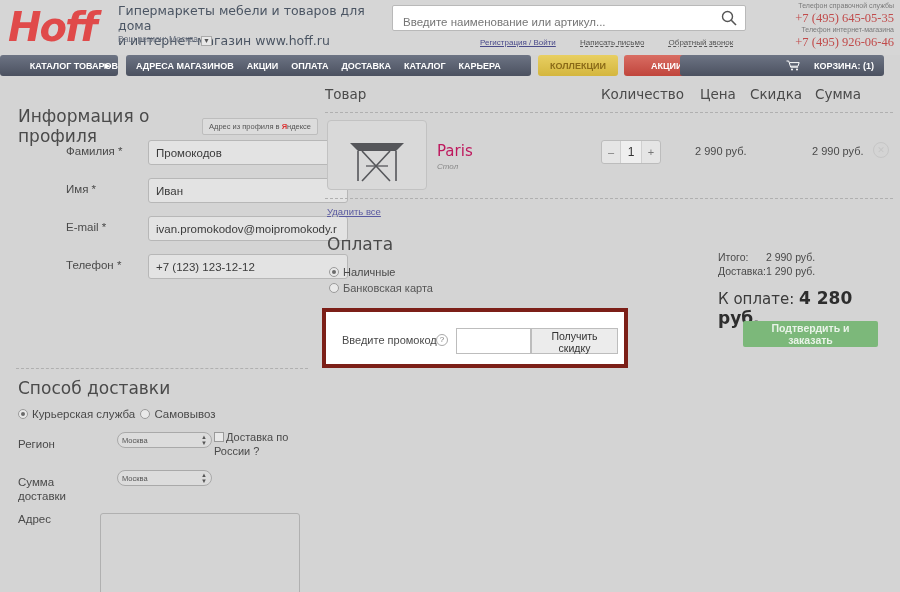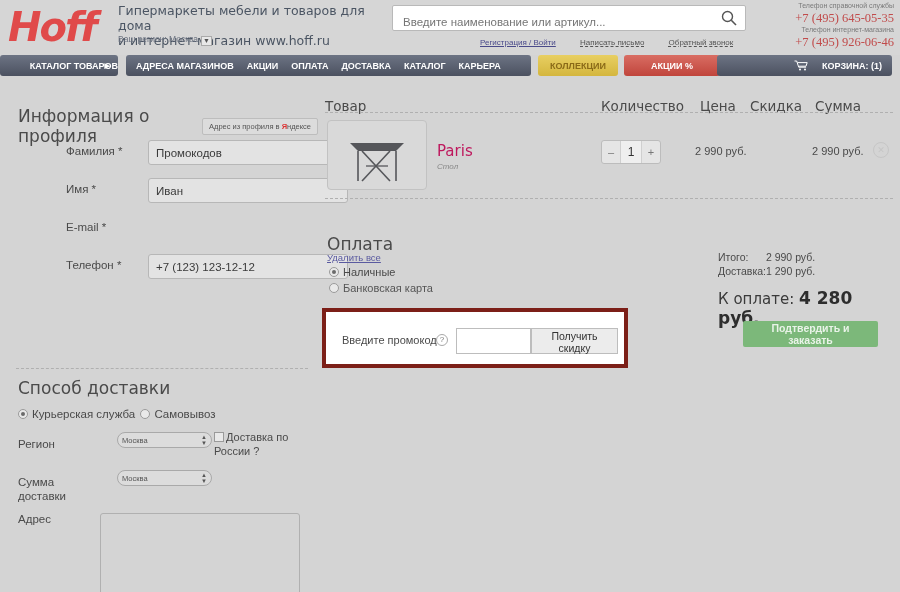"КОРЗИНА: (1)" #nav-cart { right: 8px -> 16px; width: 175px -> 204px }
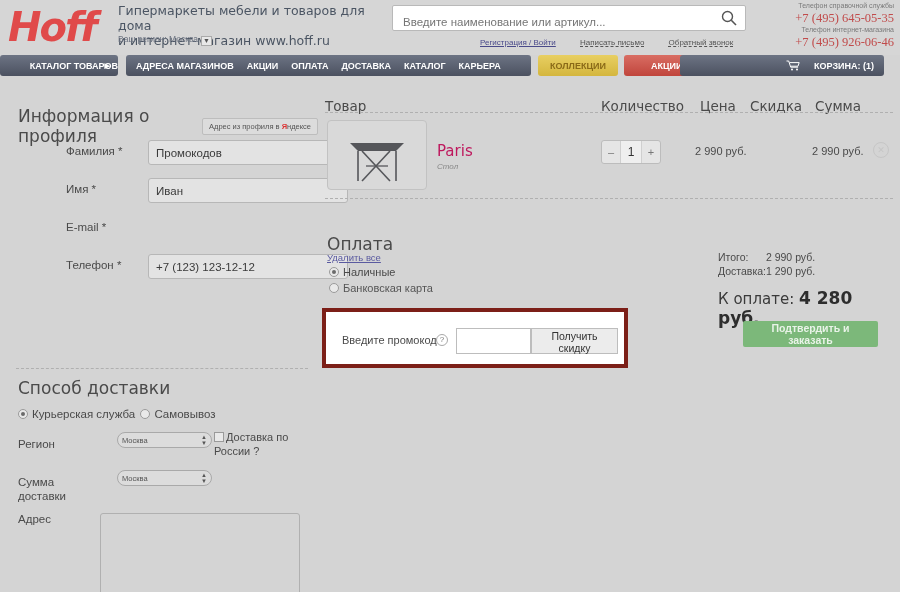"Товар" #cart-head { margin-top: 12px -> none }
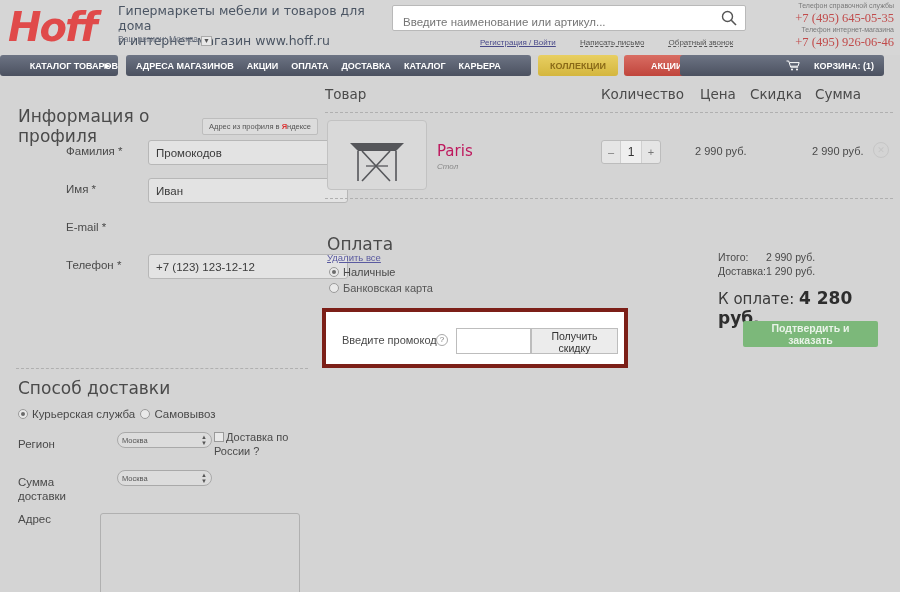"Удалить все" #clear-all { margin-top: 46px -> none }
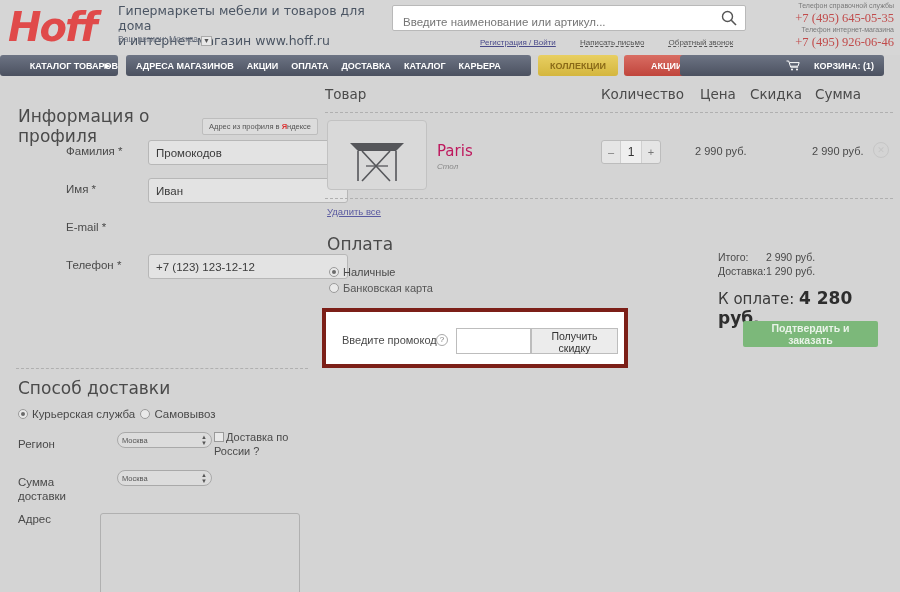"ivan.promokodov@moipromokody.r" input.field-input { html: none -> <input> }
